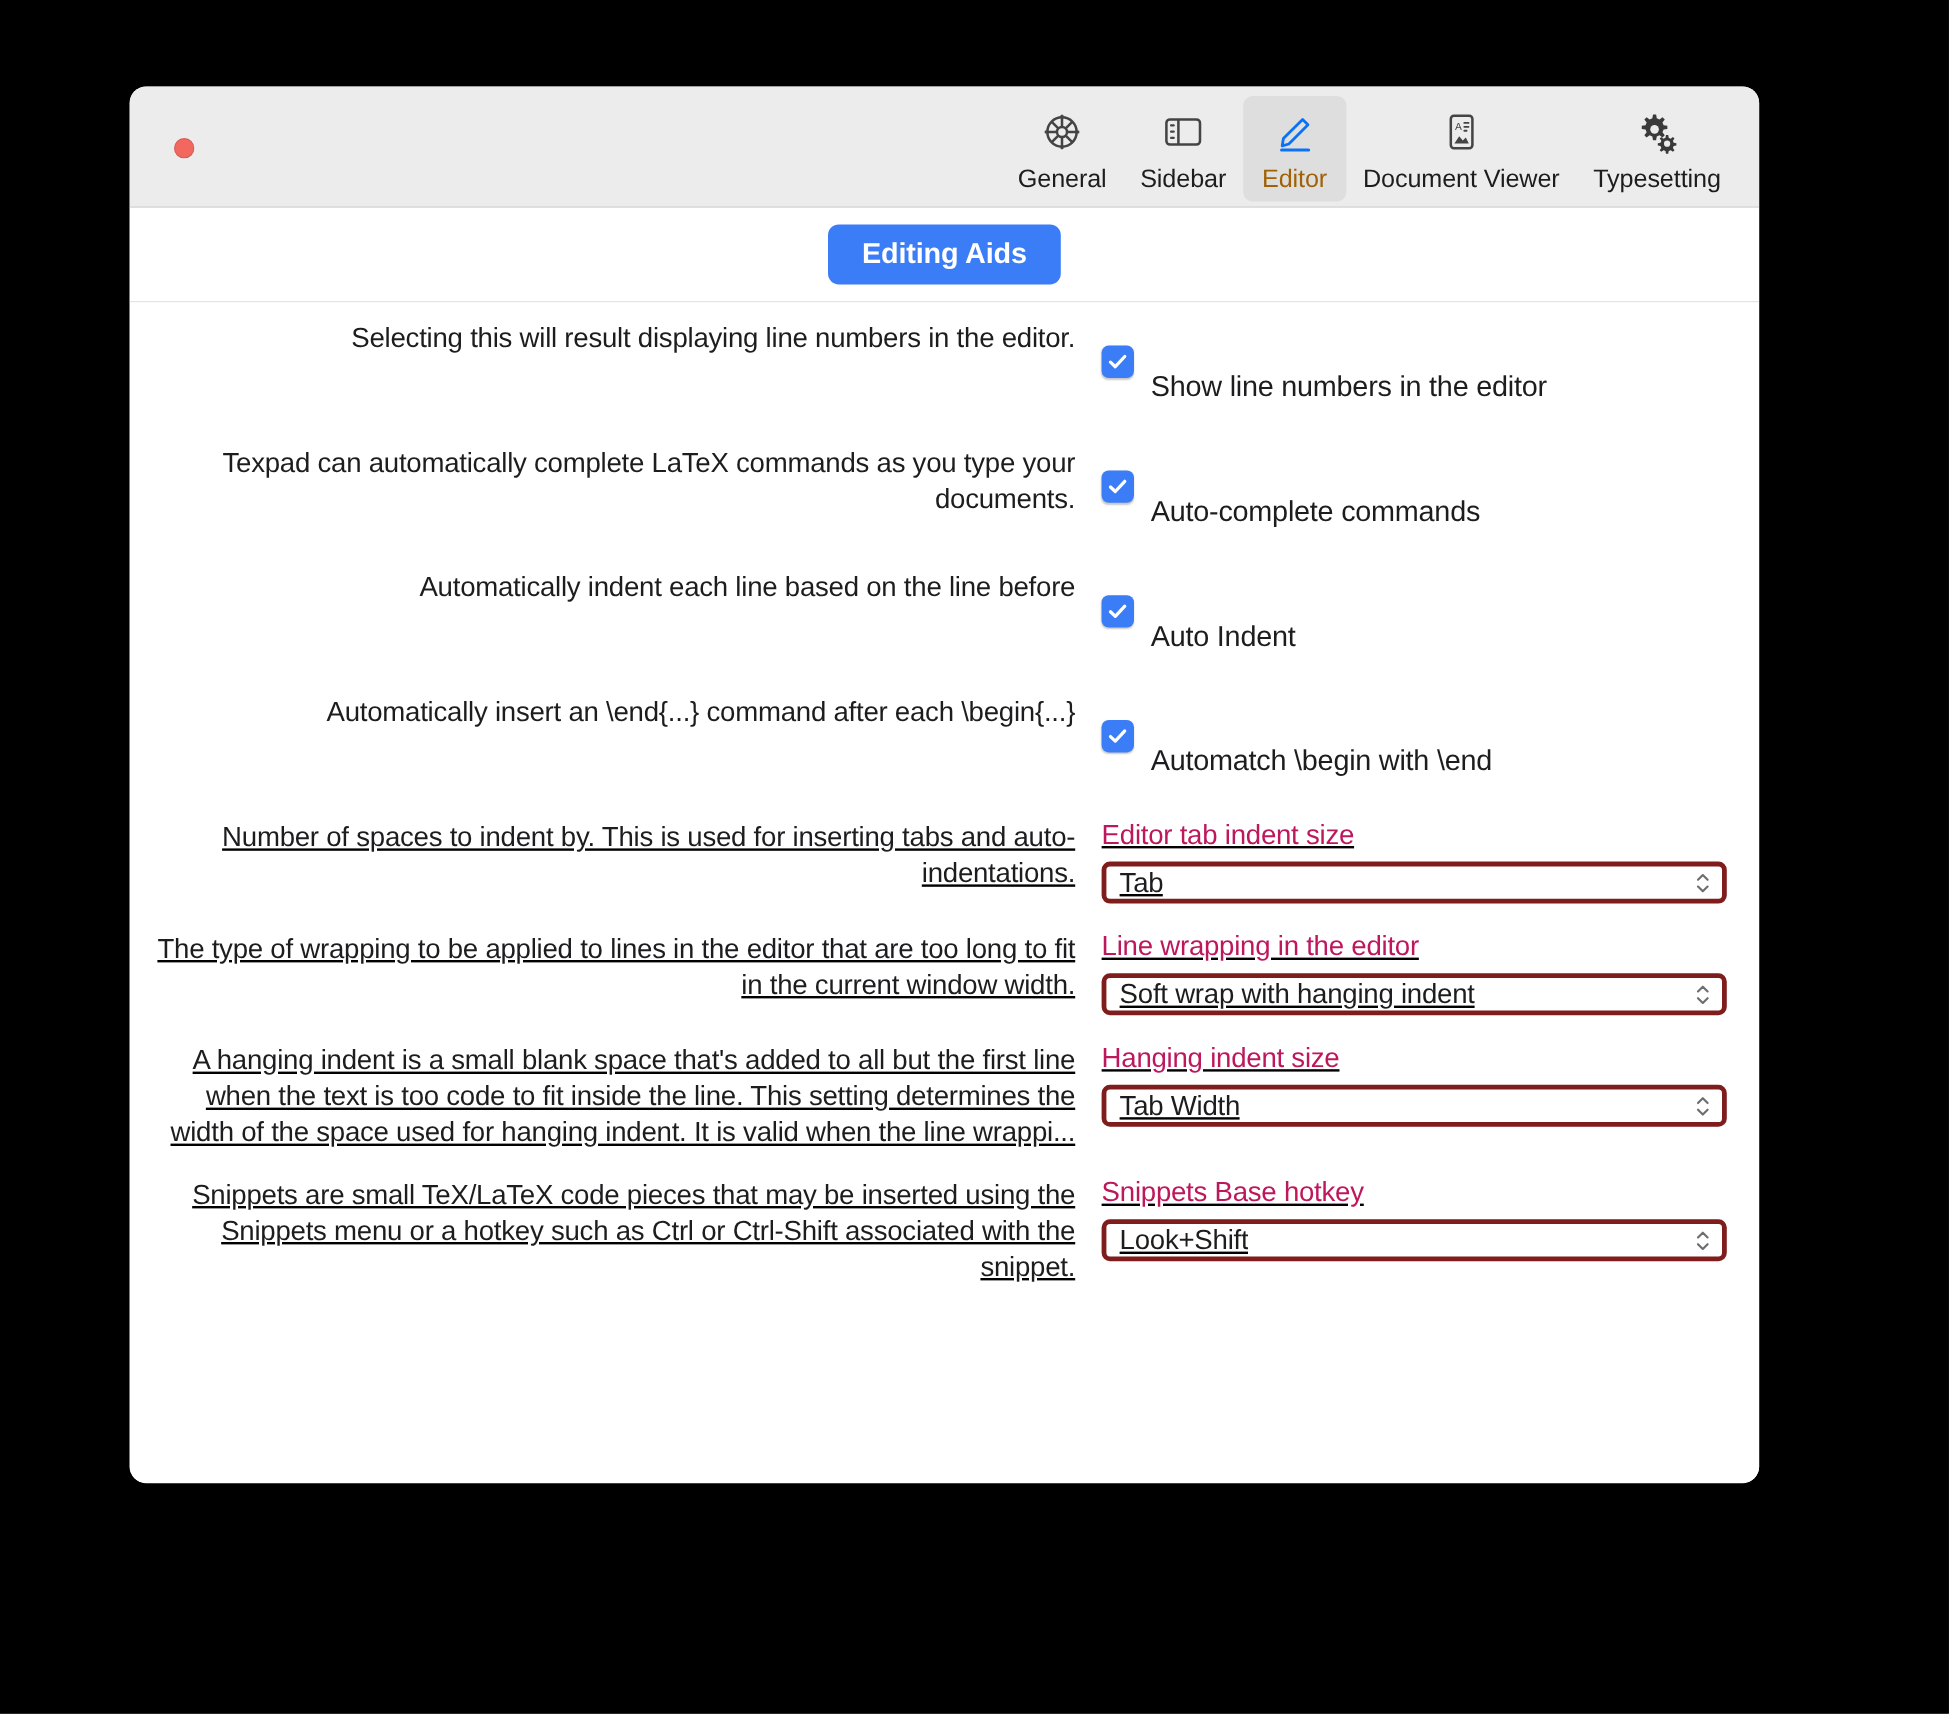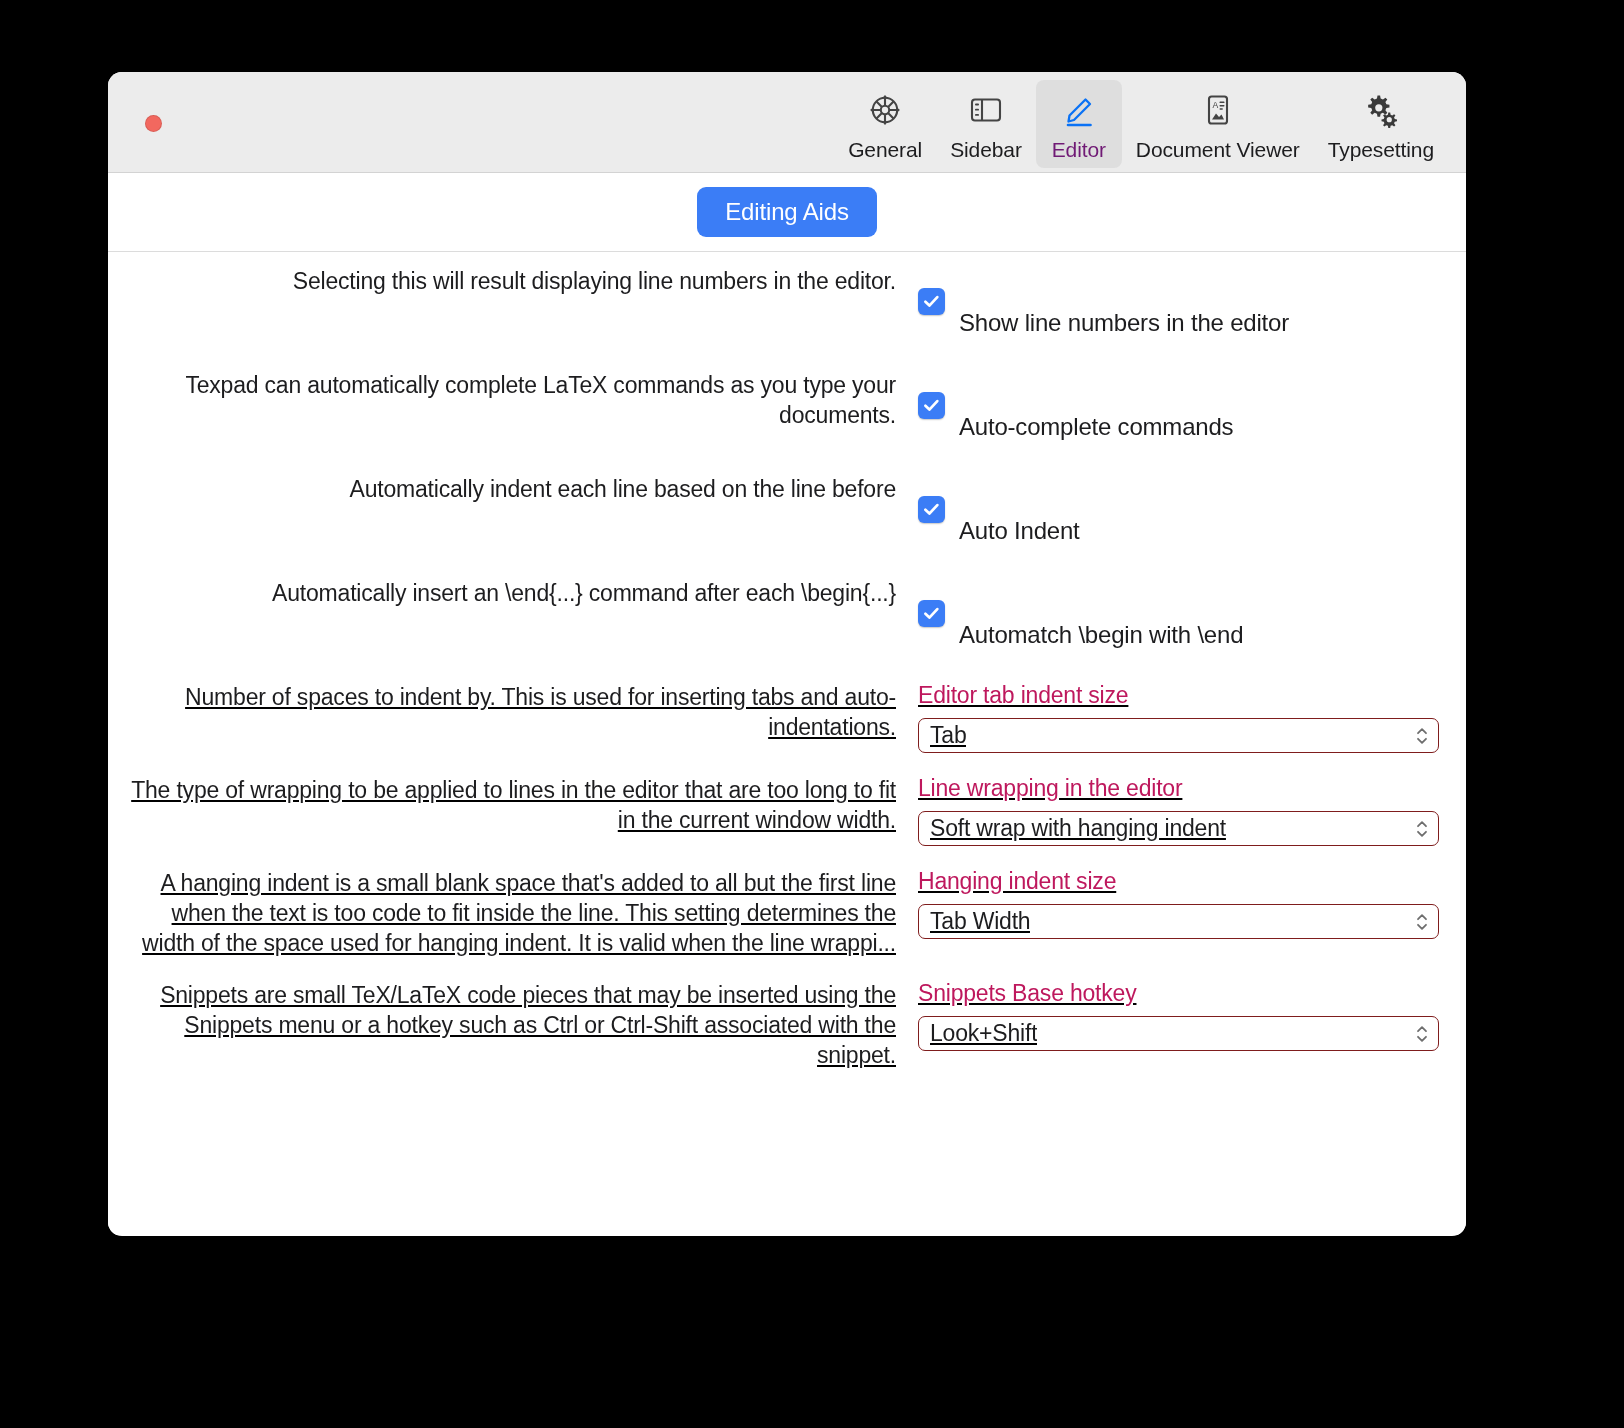"Editor" .tb-item.selected .tb-label { color: #701a75 -> #a16207 }
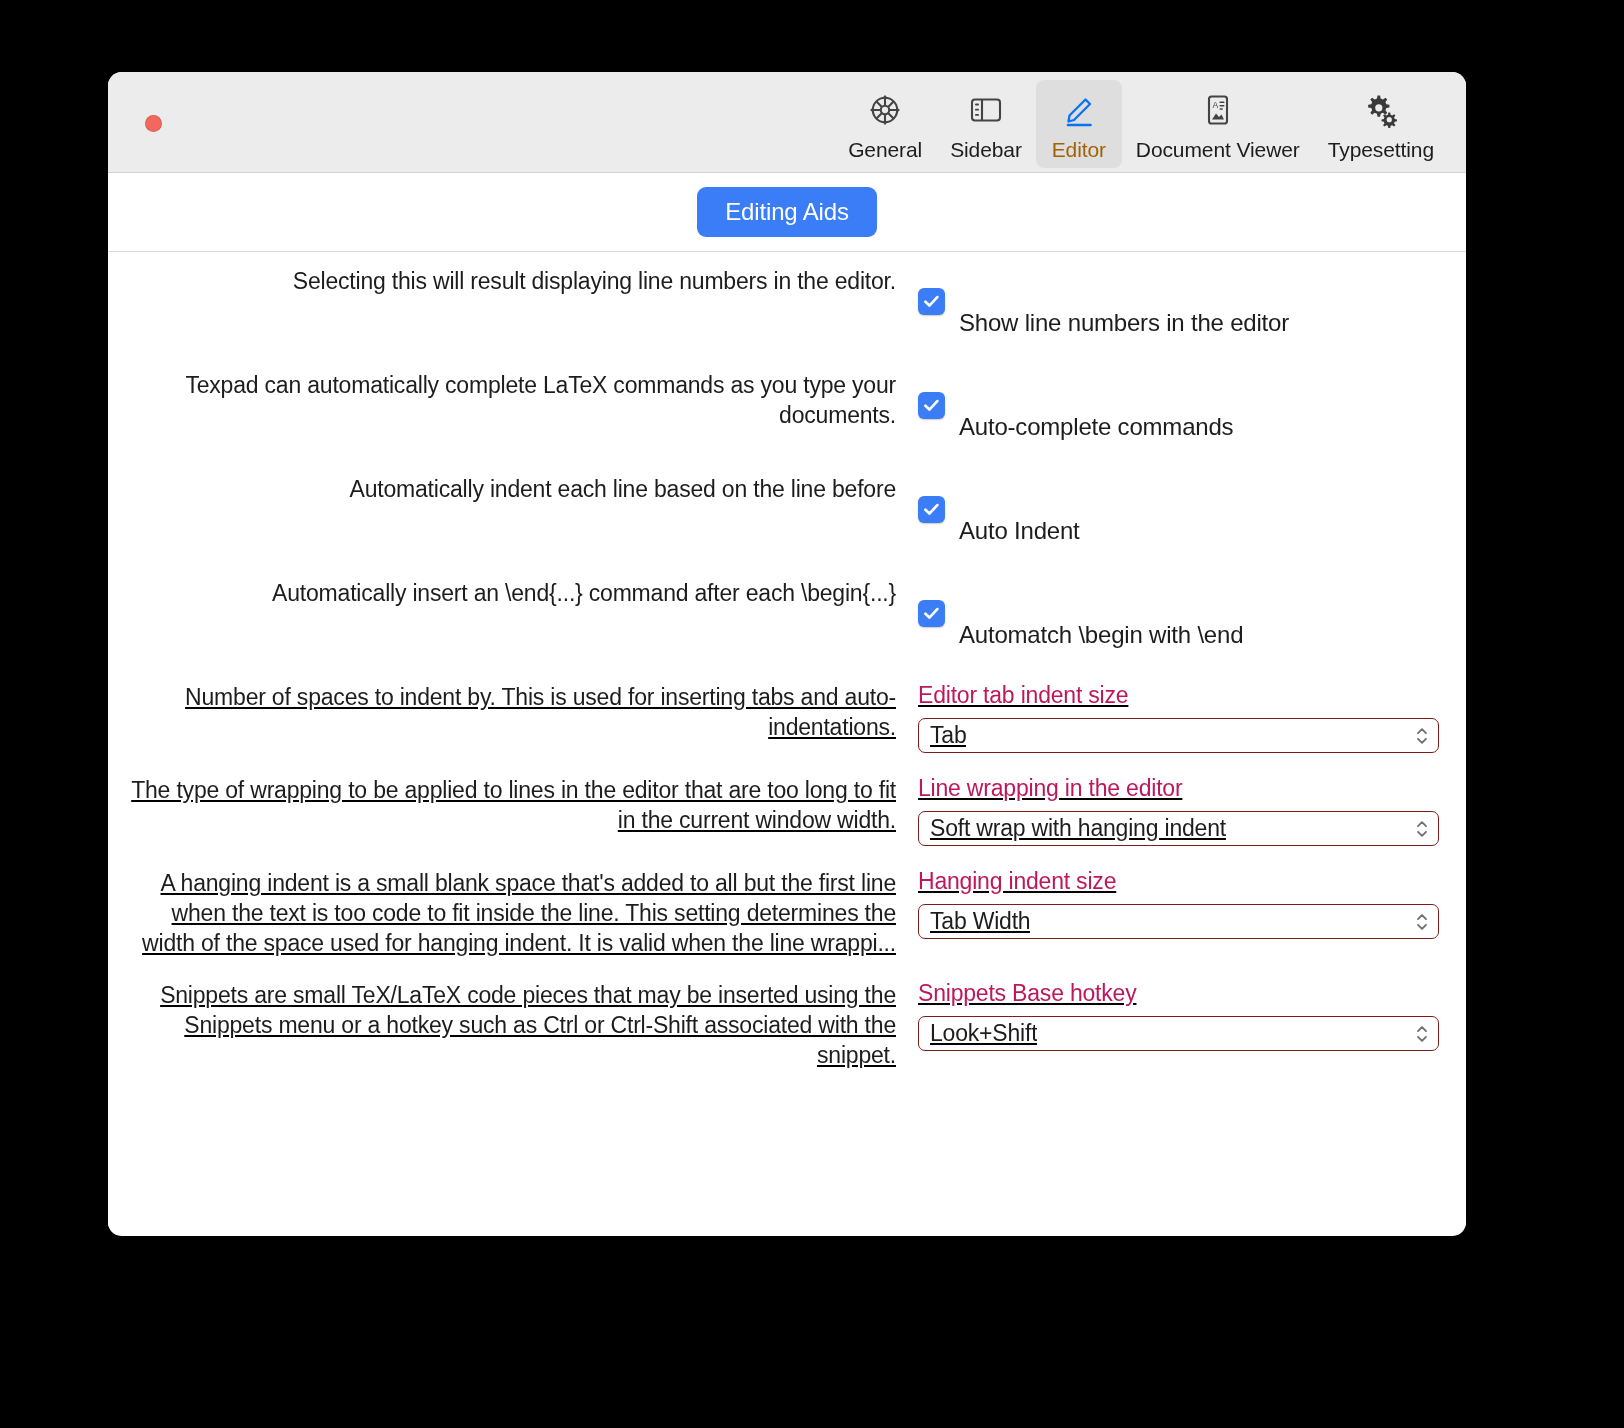"Editing Aids" .seg { font-weight: none -> bold }
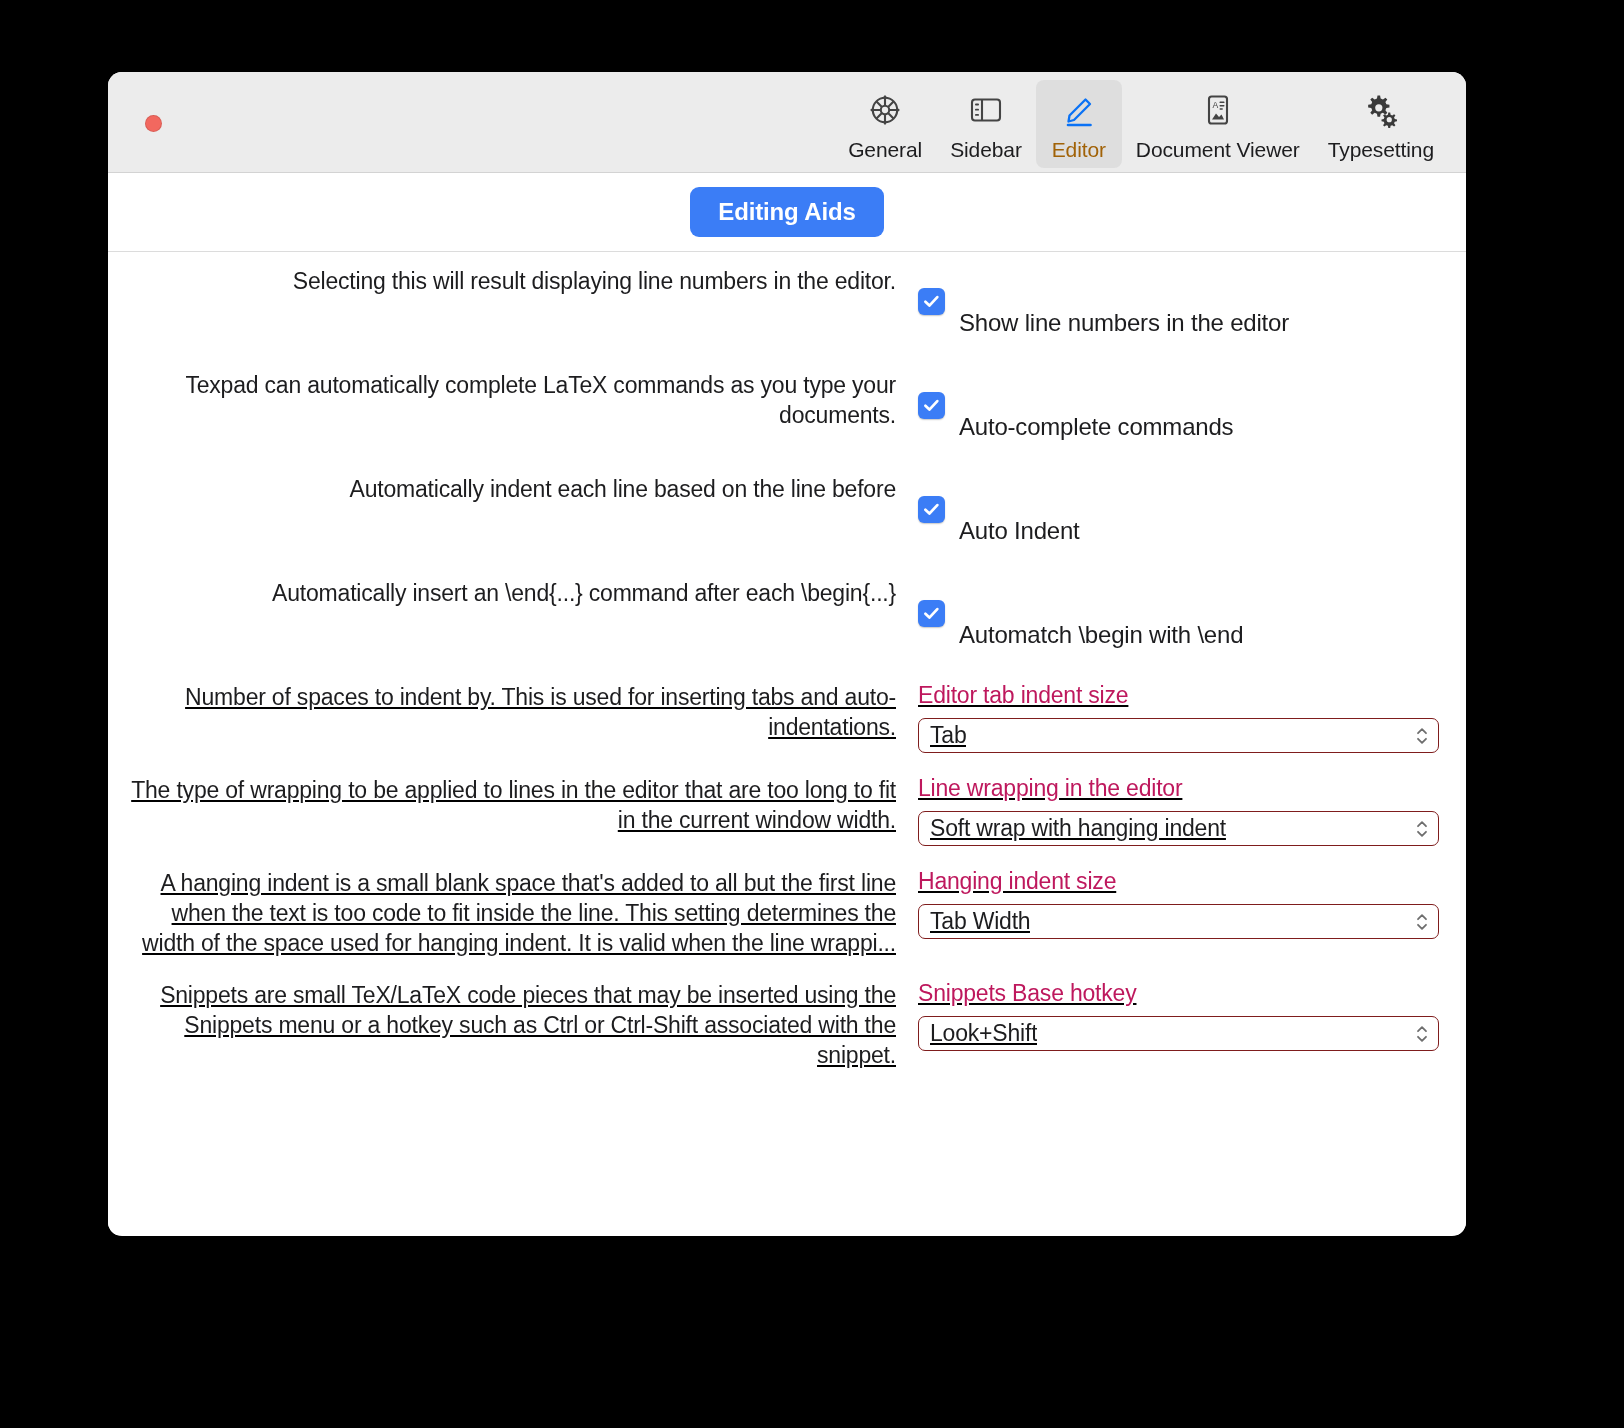"Tab" .select { border: 1px solid #7f1d1d -> 4px solid #7f1d1d }
